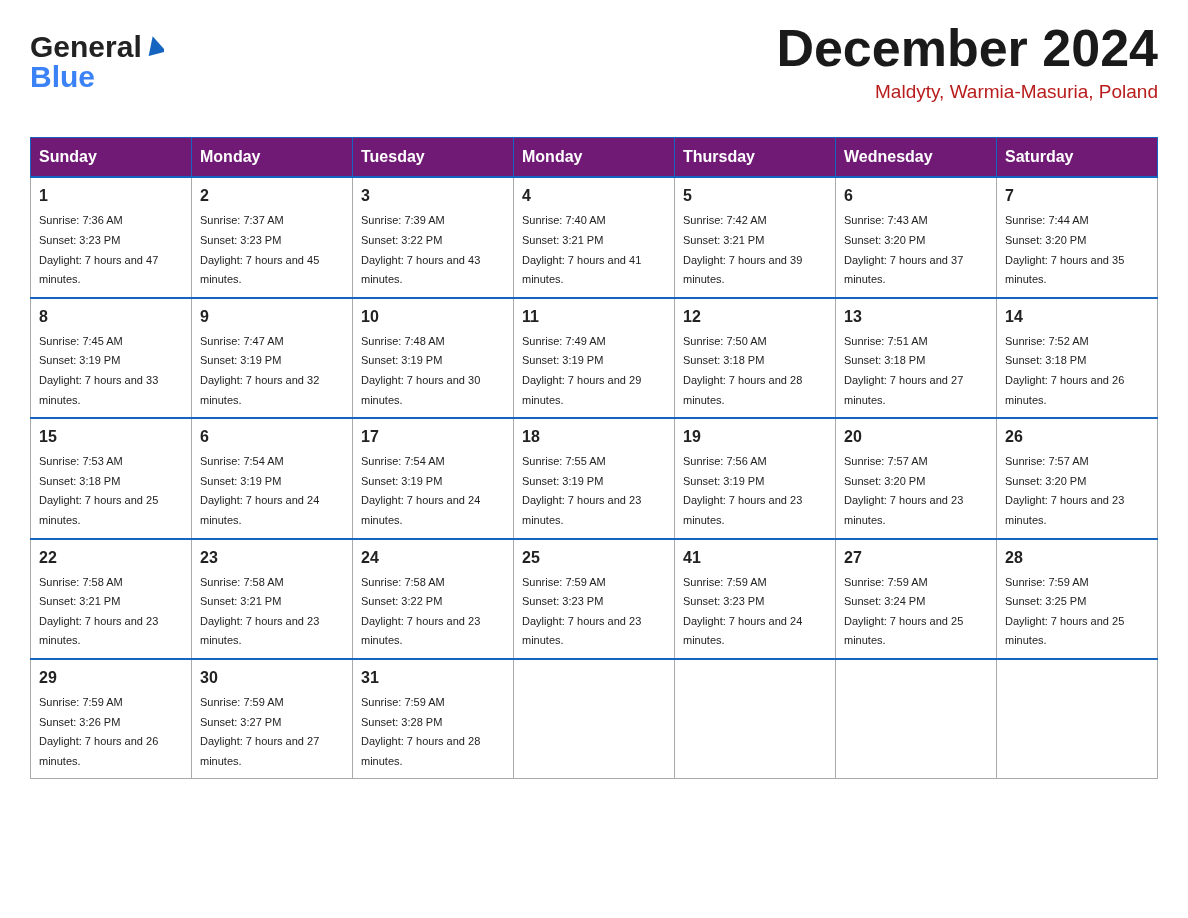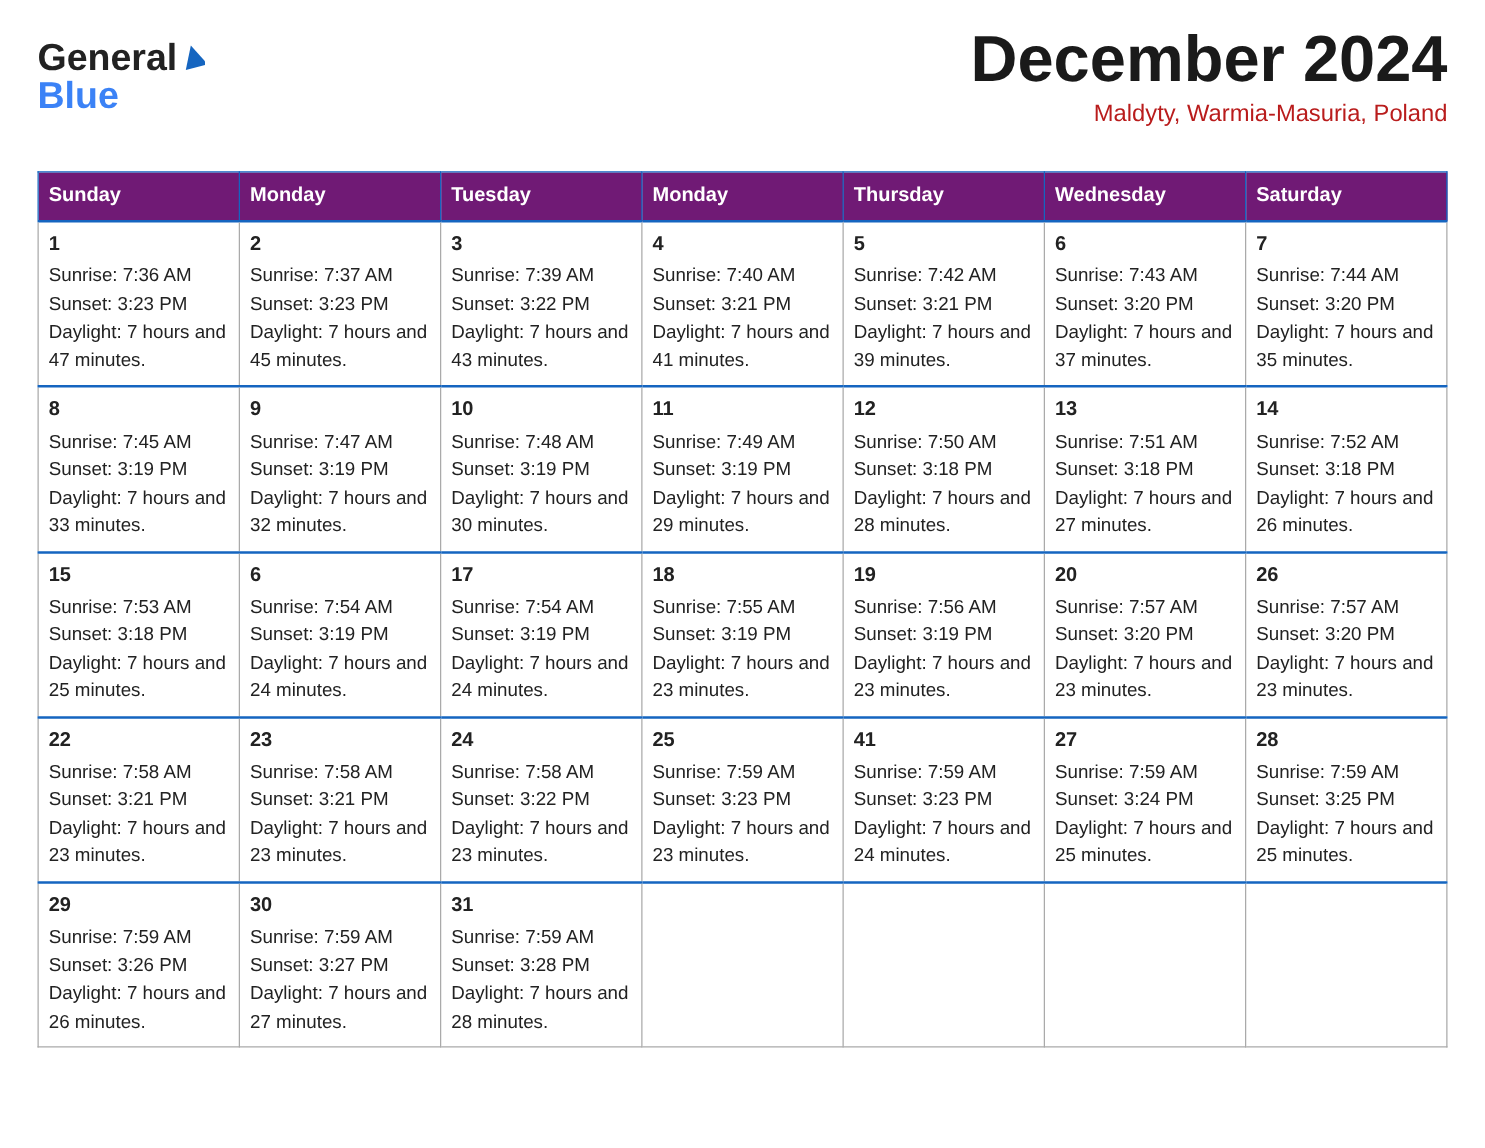"Sunrise: 7:36 AM" .day-info { font-size: 15px -> 11px }
